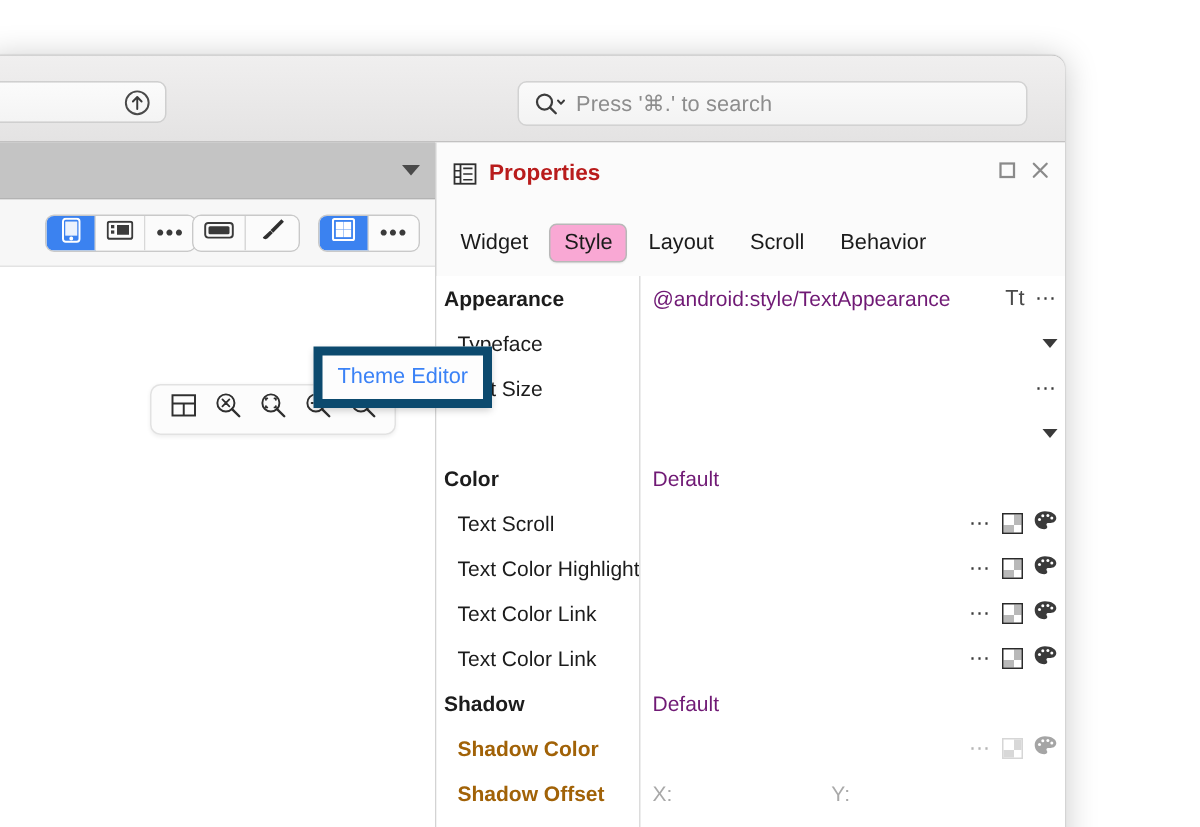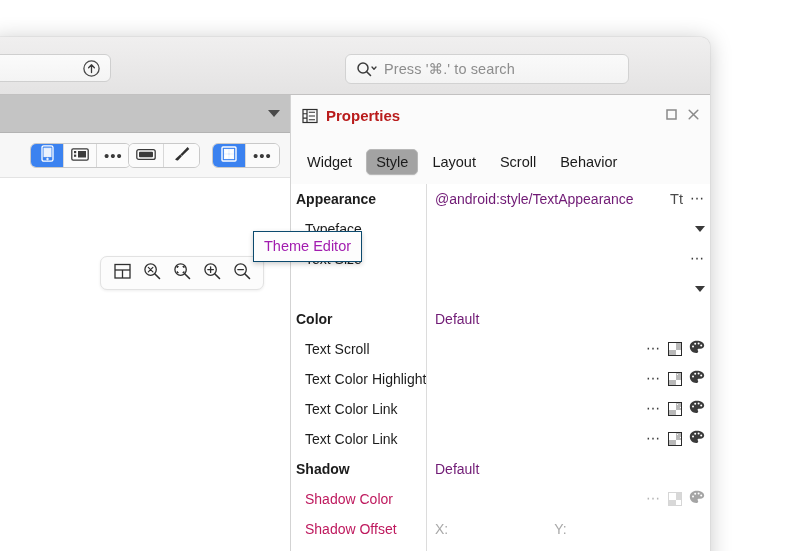"Press '⌘.' to search" .search-field { width: 284px -> 340px }
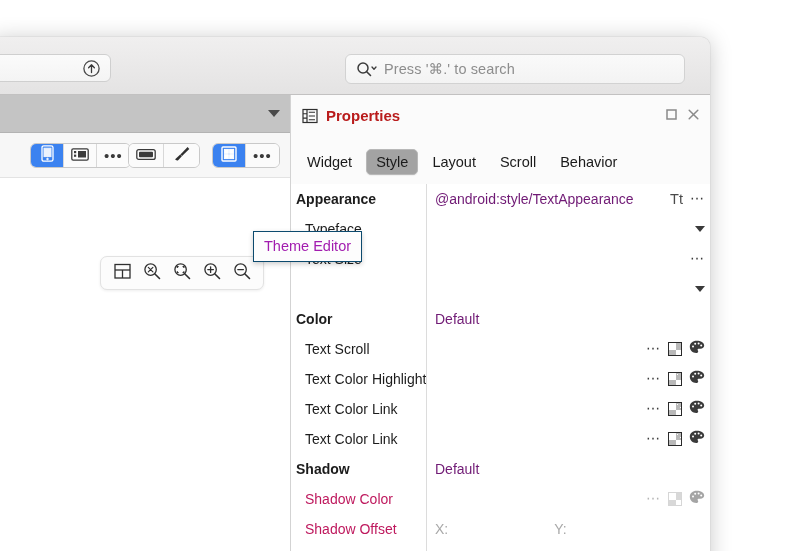"Style" .tab.active { background: #a3a3a3 -> #f9a8d4 }
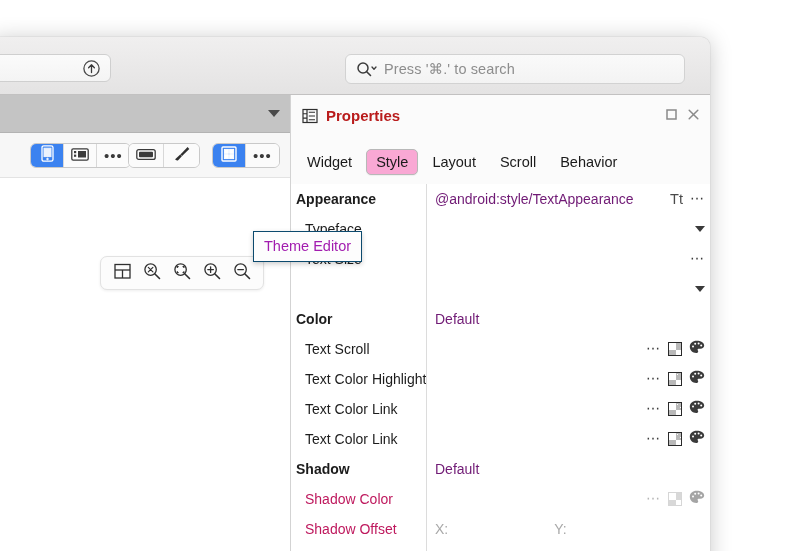"Theme Editor" #tooltip { border: 1px solid #0c4a6e -> 6px solid #0c4a6e; color: #a21caf -> #3b82f6; margin-left: 44px -> none }
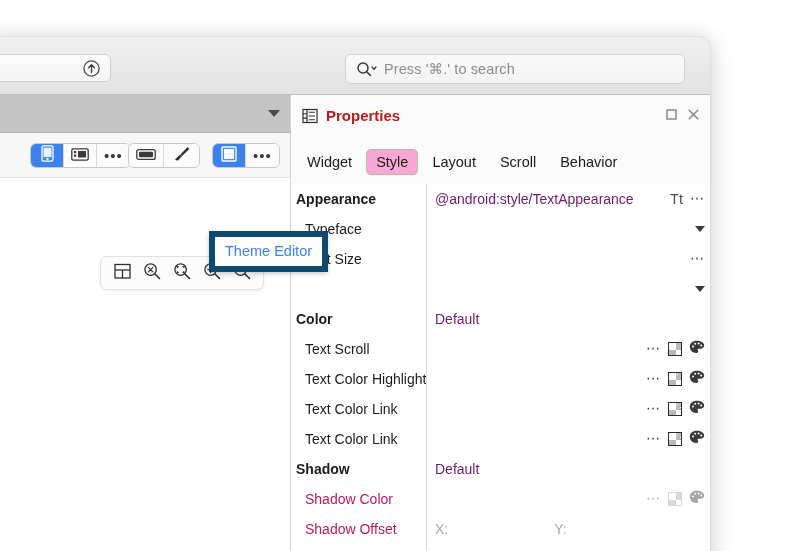"Shadow Color" .prow.dim .plabel, .prow.dim .pvalue { color: #be185d -> #a16207; font-weight: none -> bold }
